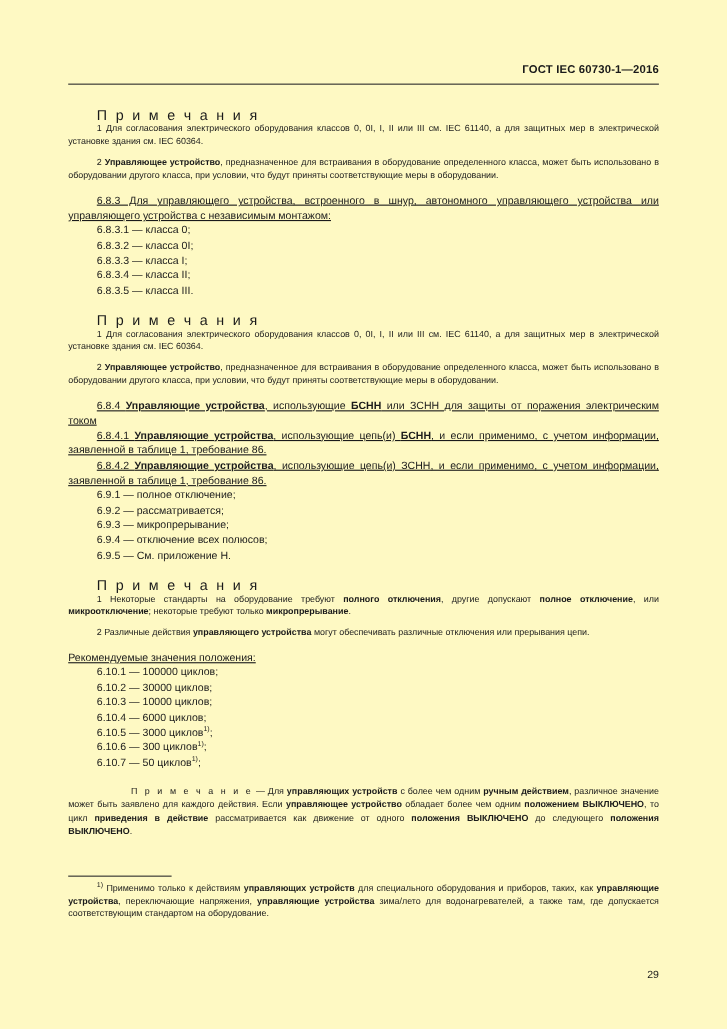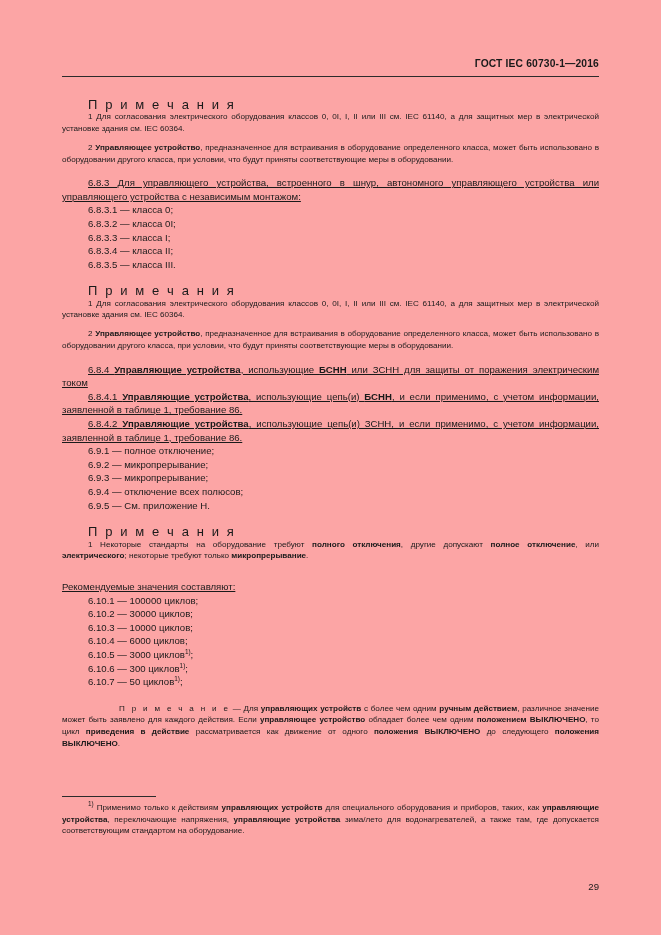"ГОСТ IEC 60730-1—2016" .page { background: #fca5a5 -> #fef9c3 }
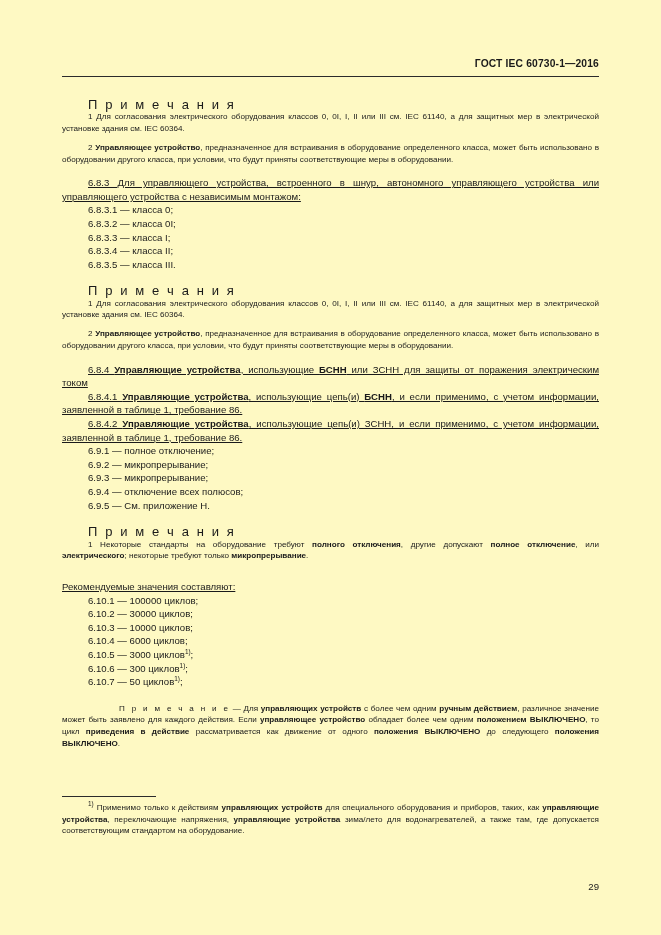"6.9.2 — микропрерывание;" p.clause-item { text: микропрерывание -> рассматривается }
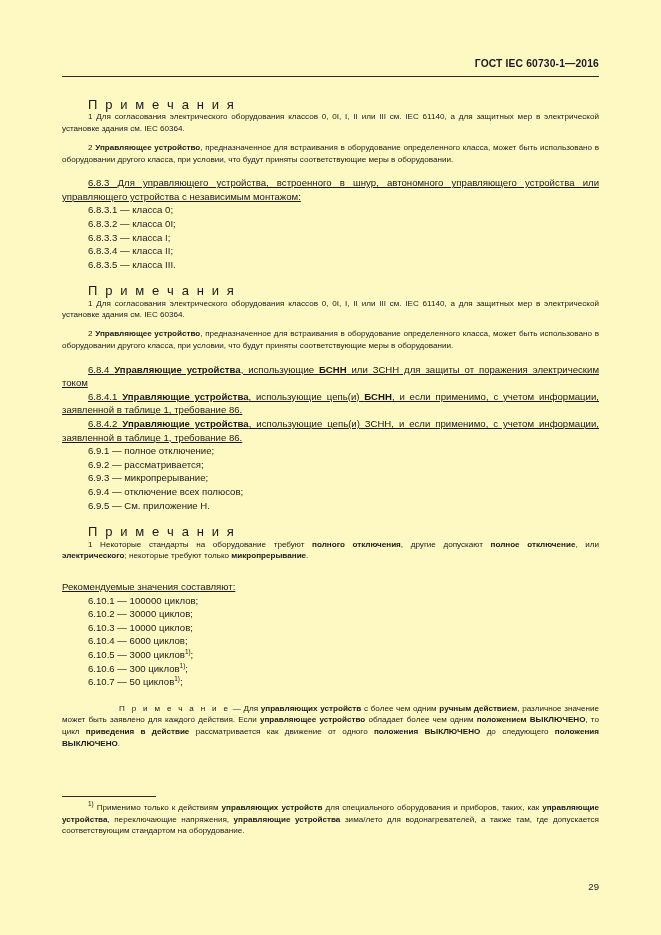"электрического" b { text: электрического -> микроотключение }
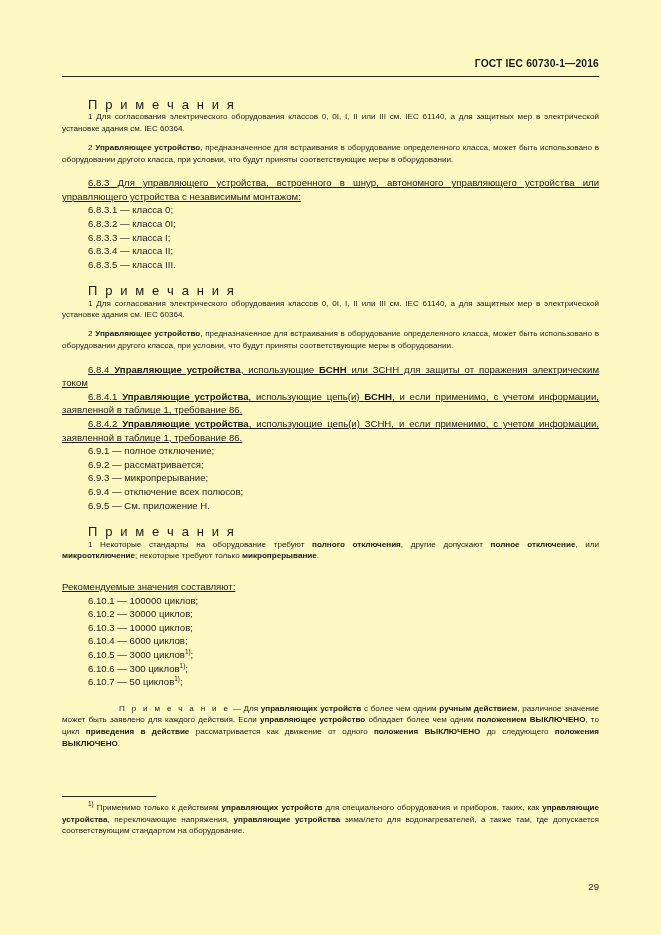"2 Различные действия управляющего" p.note-para { html: none -> <p><span>2 Различные действия </span><b>управляющего устройства</b><span> могут обеспечивать различные отключения или прерывания цепи.</span></p> }
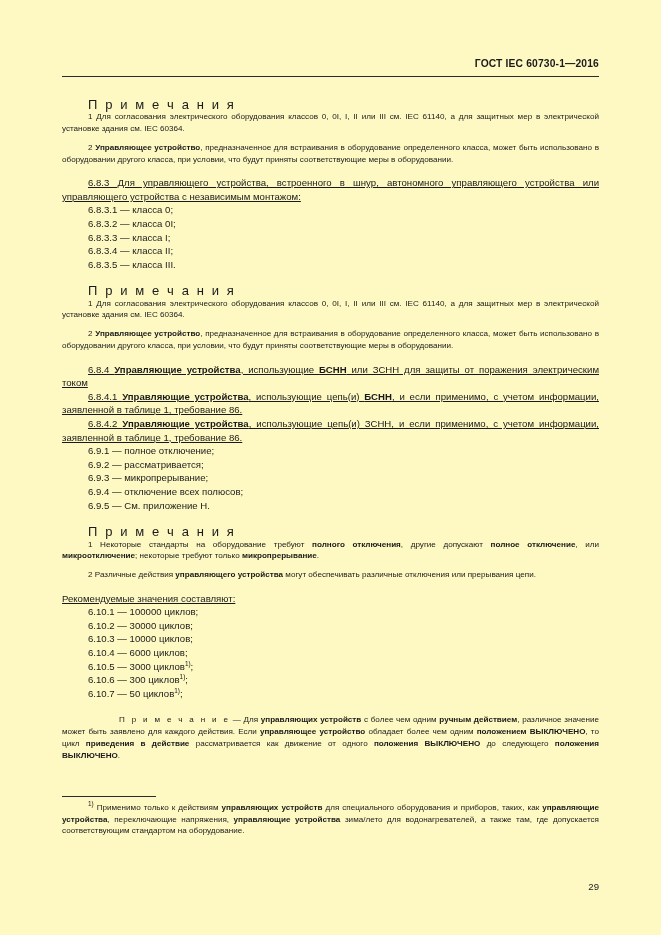"Рекомендуемые значения составляют:" p.para { text: составляют -> положения }
